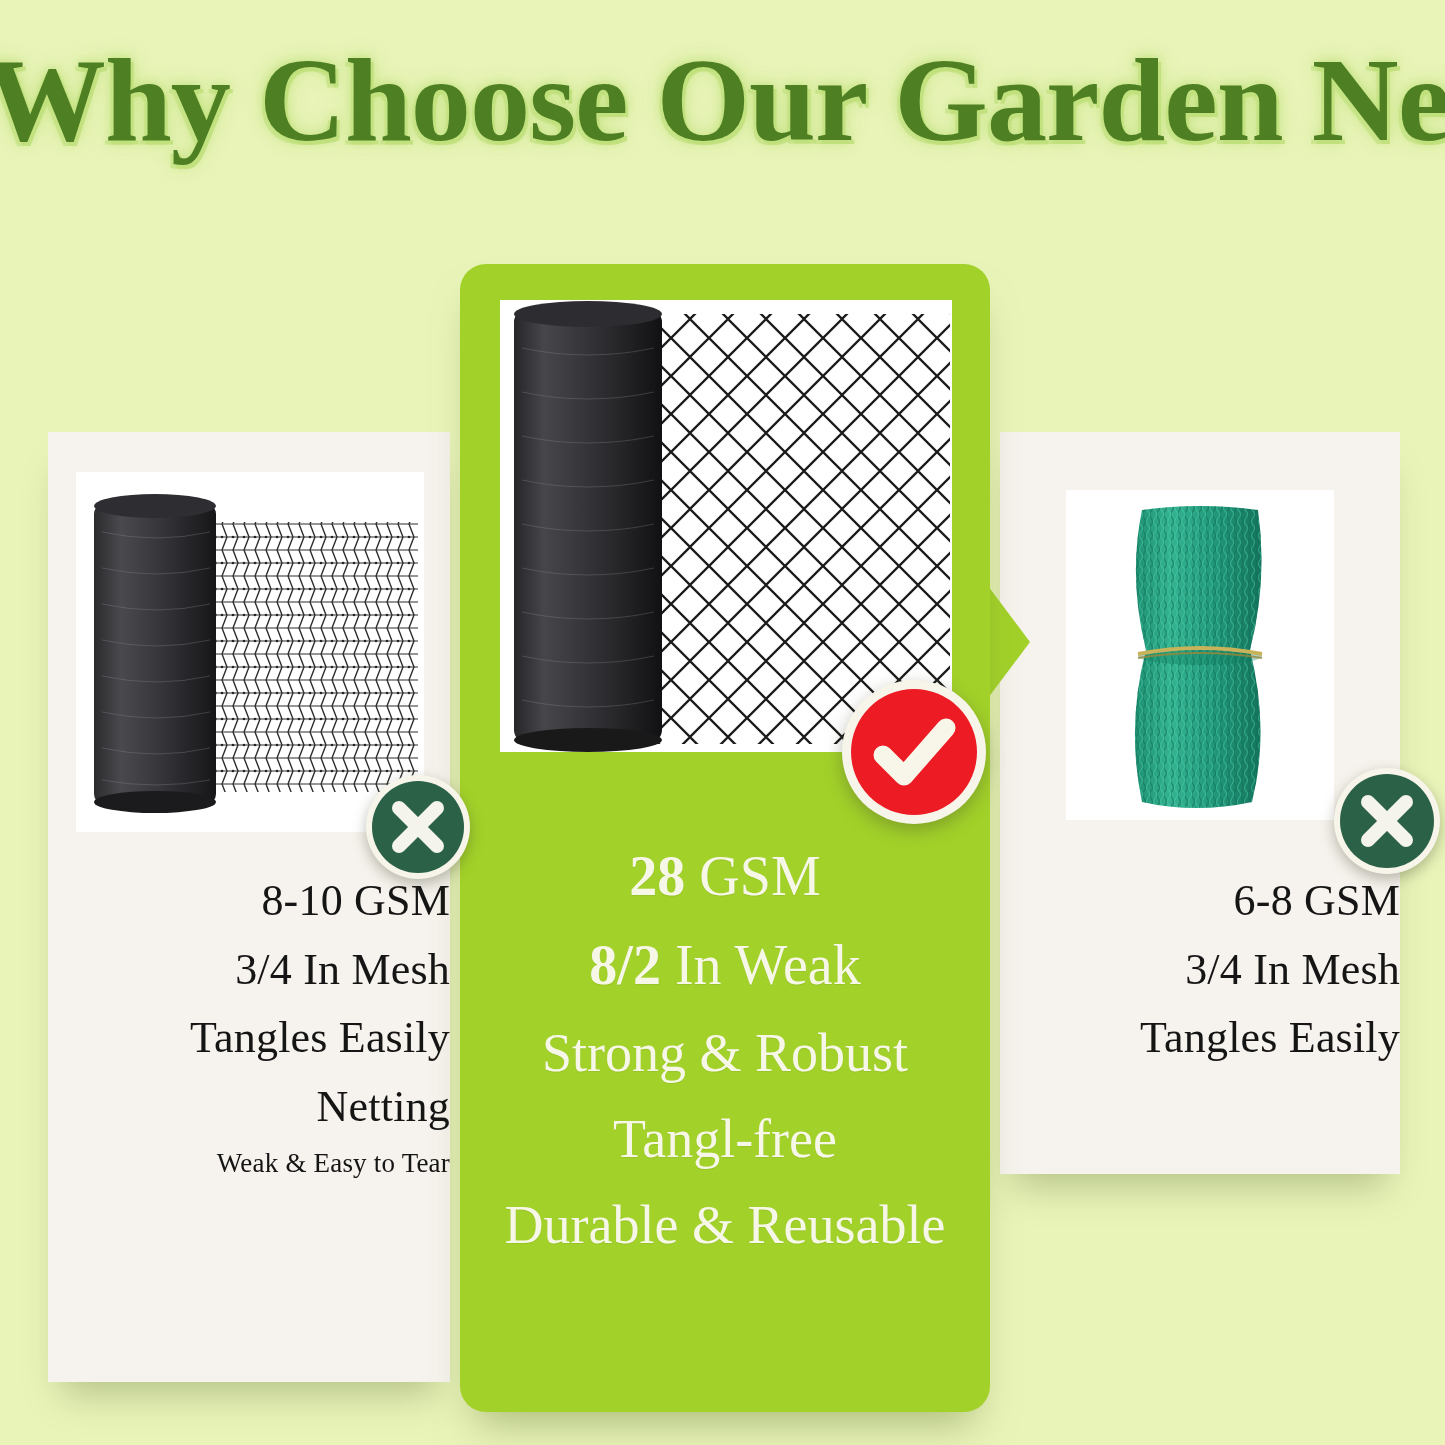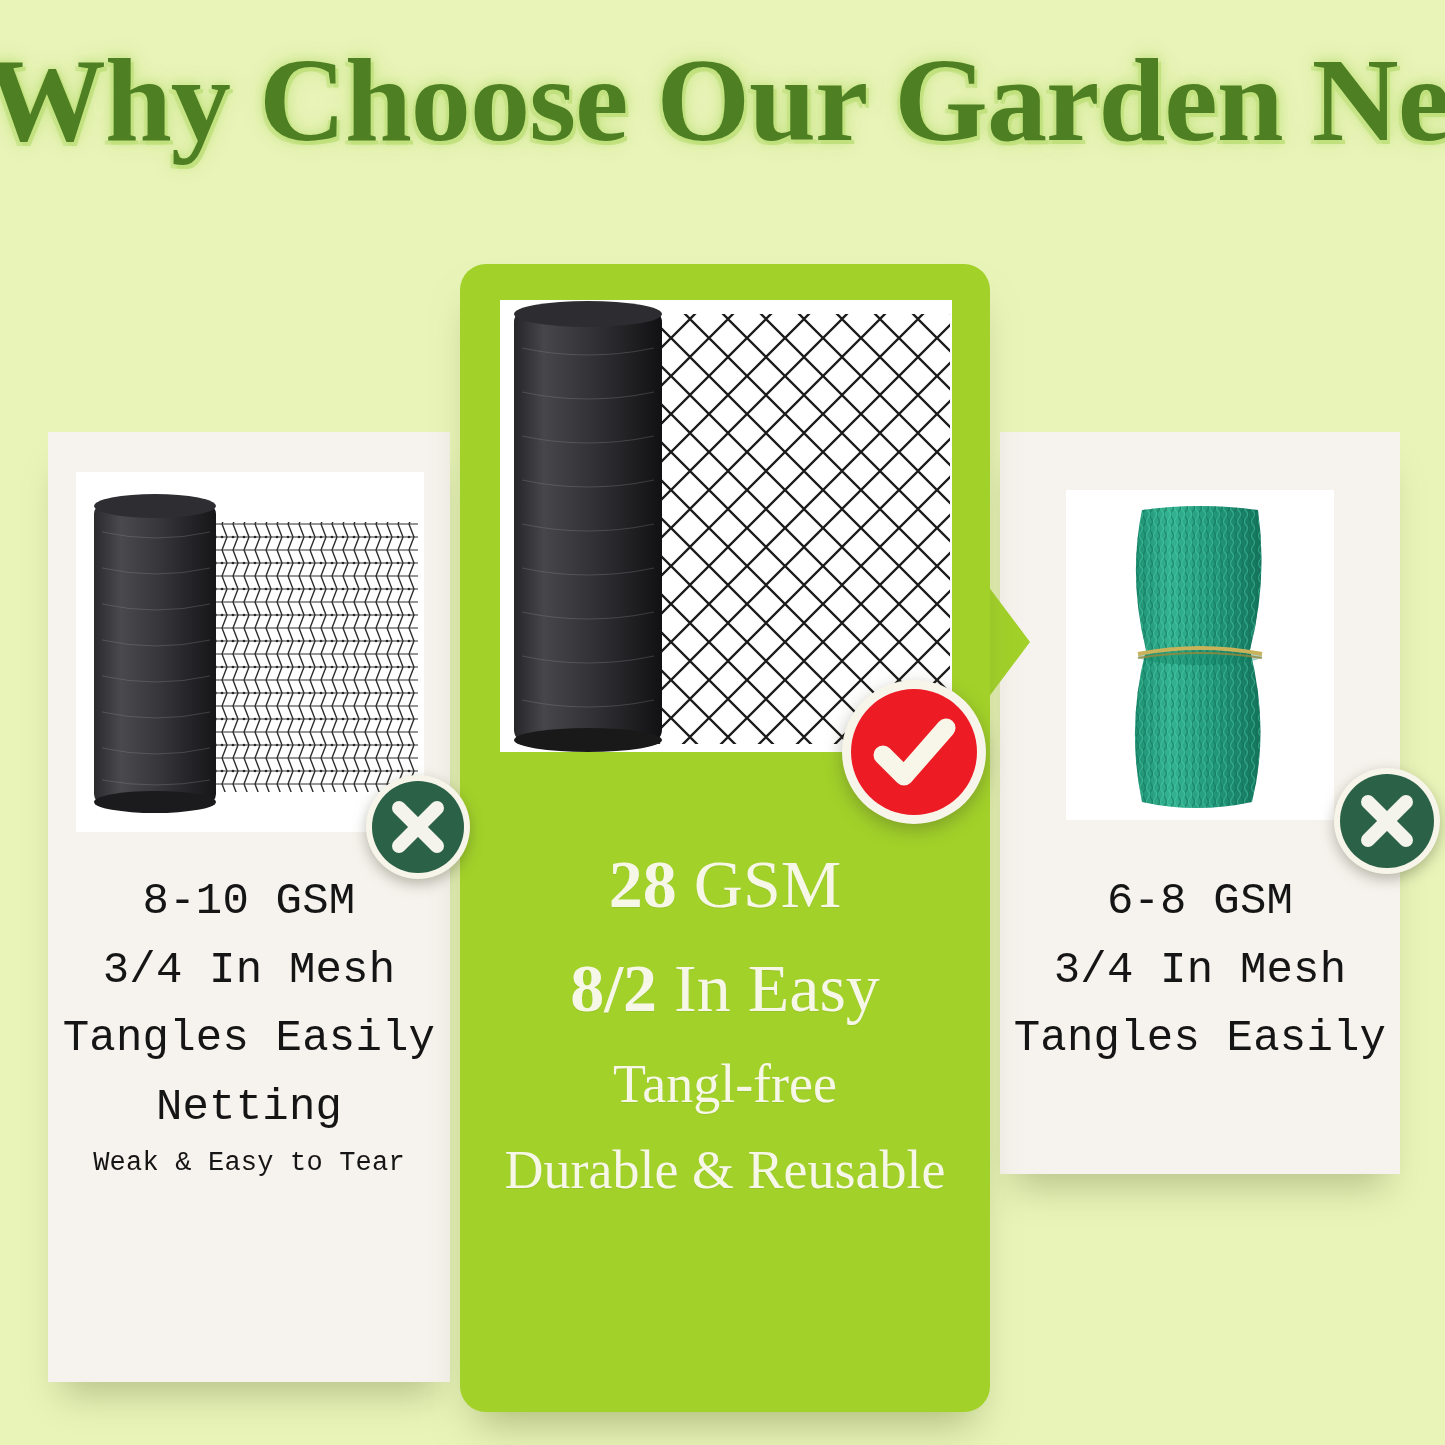"8-10 GSM" .side-text { font-family: Liberation Mono, monospace -> Liberation Serif, serif; text-align: center -> right }
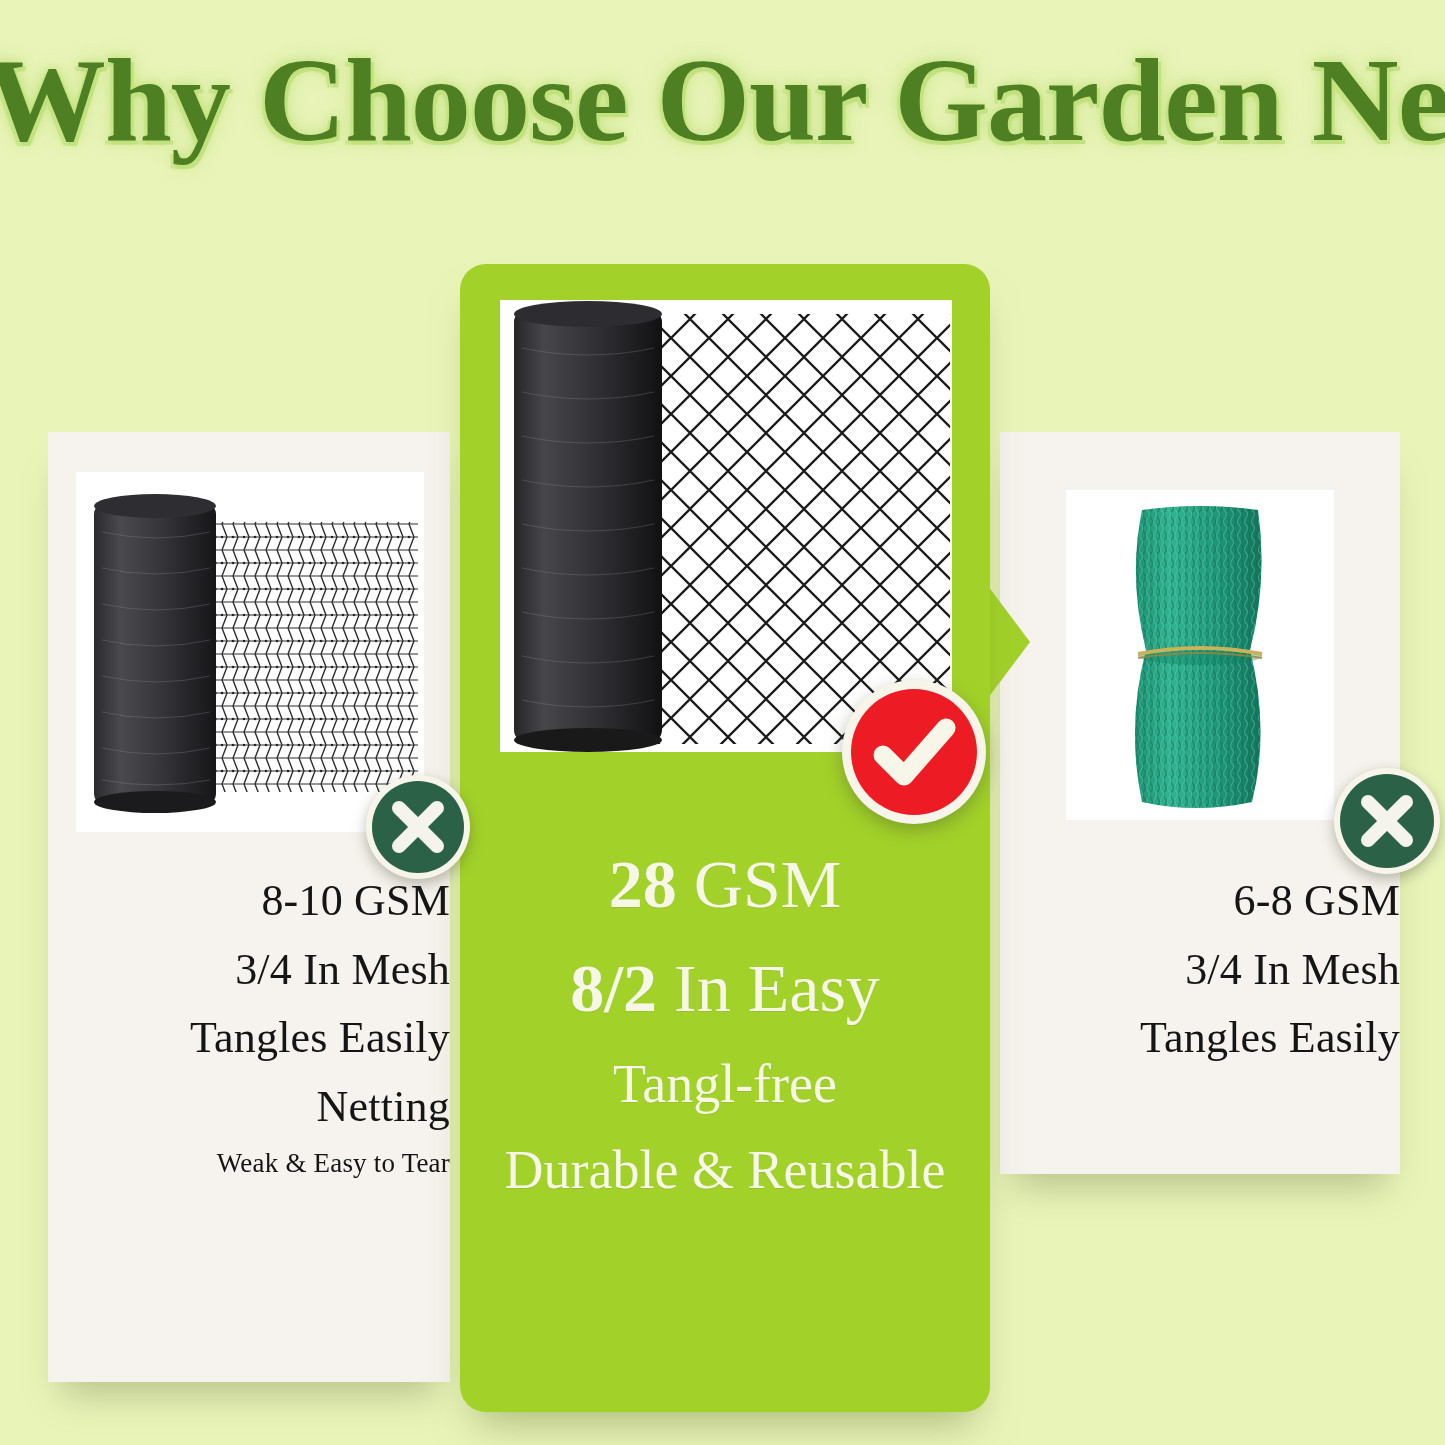"28 GSM" #text-center .ln.big { font-size: 68px -> 56px }
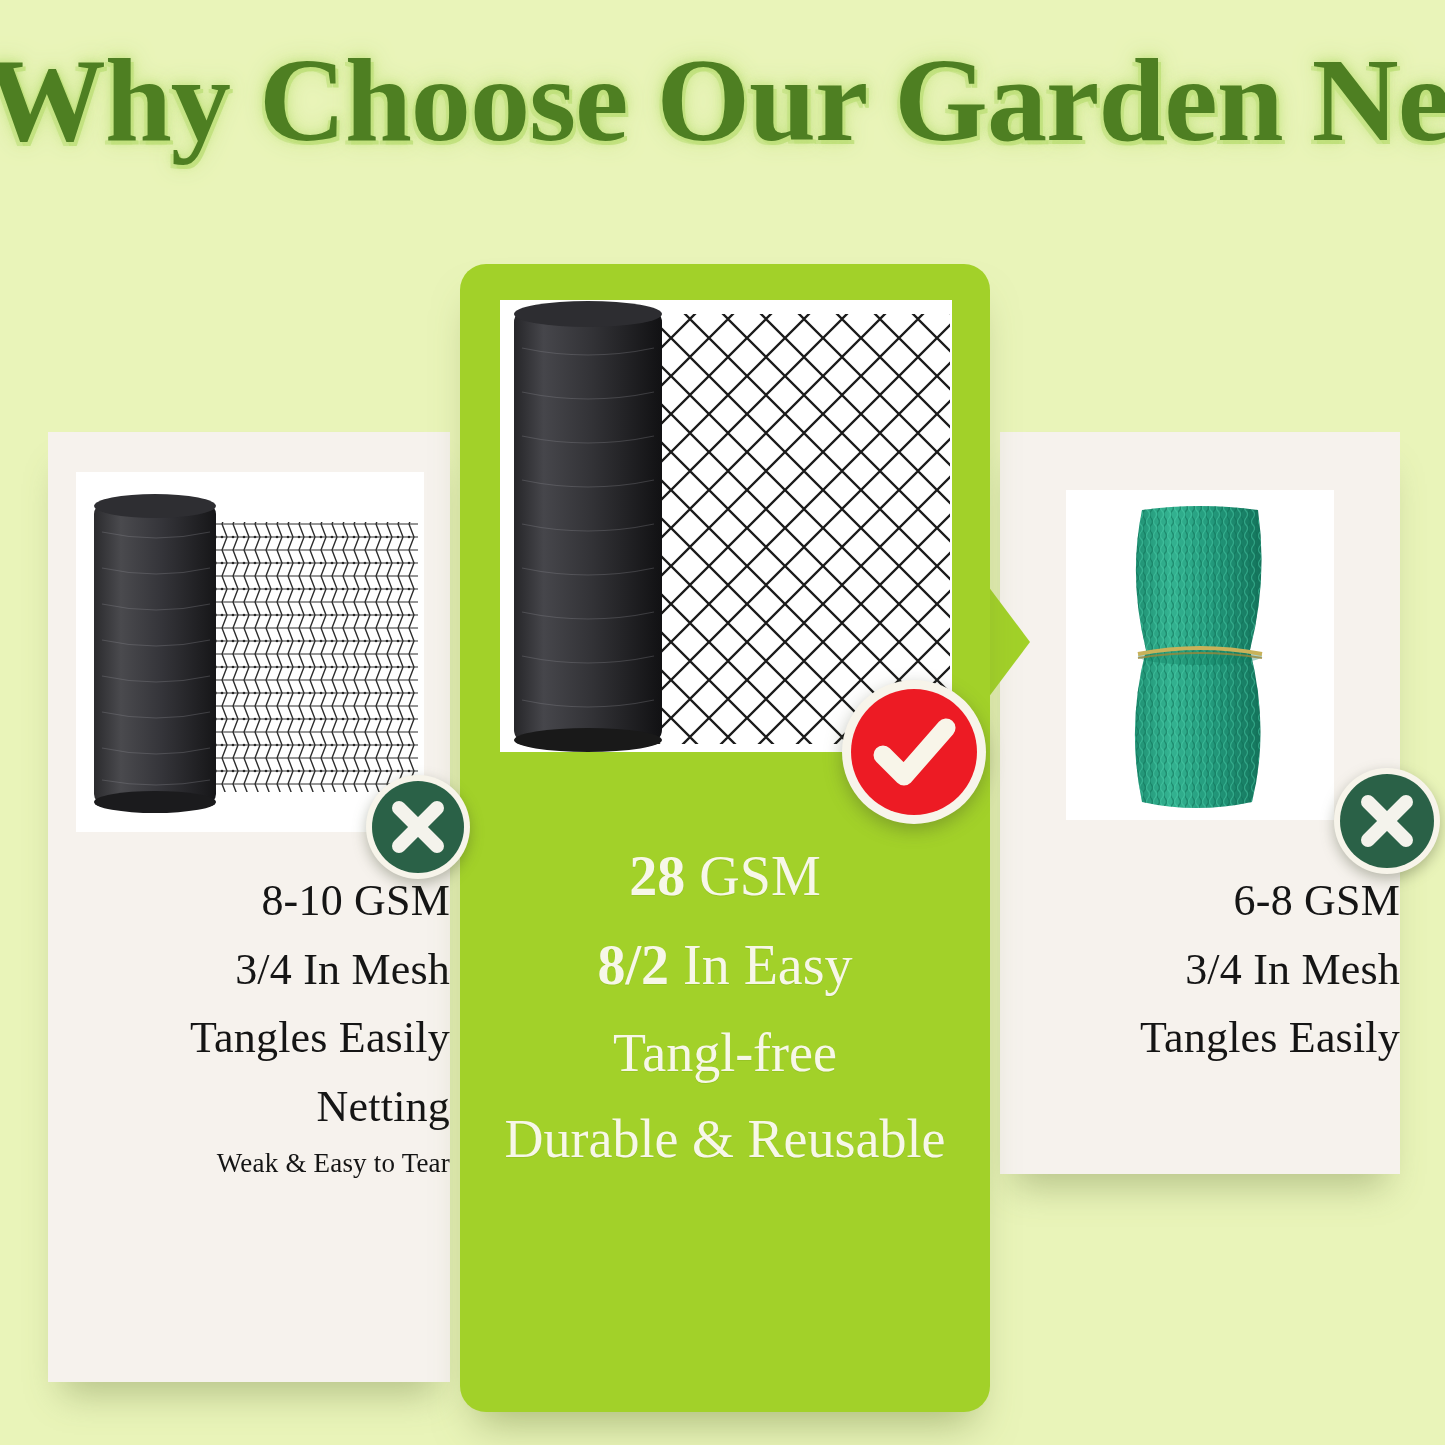"In Easy" span { text: Easy -> Weak }
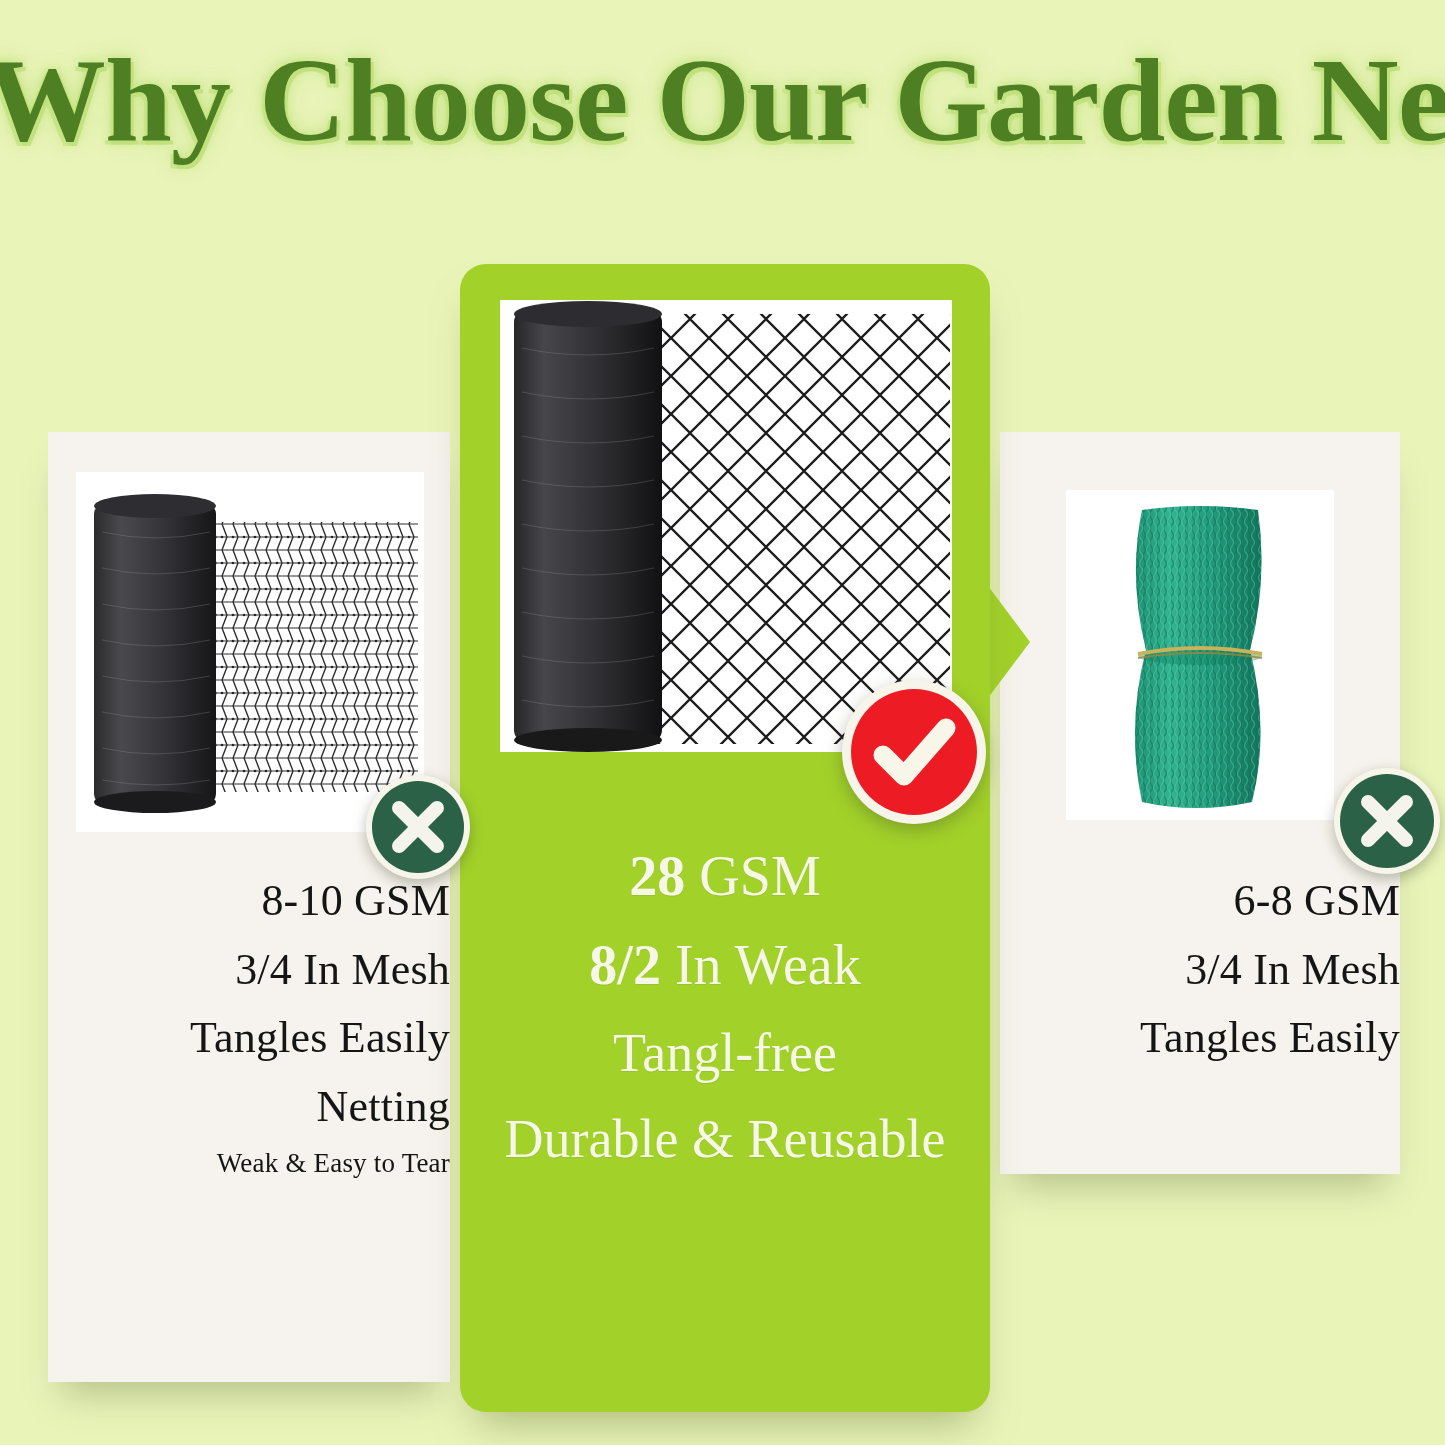"Strong & Robust" span.ln { html: none -> <span>Strong &amp; Robust</span> }
